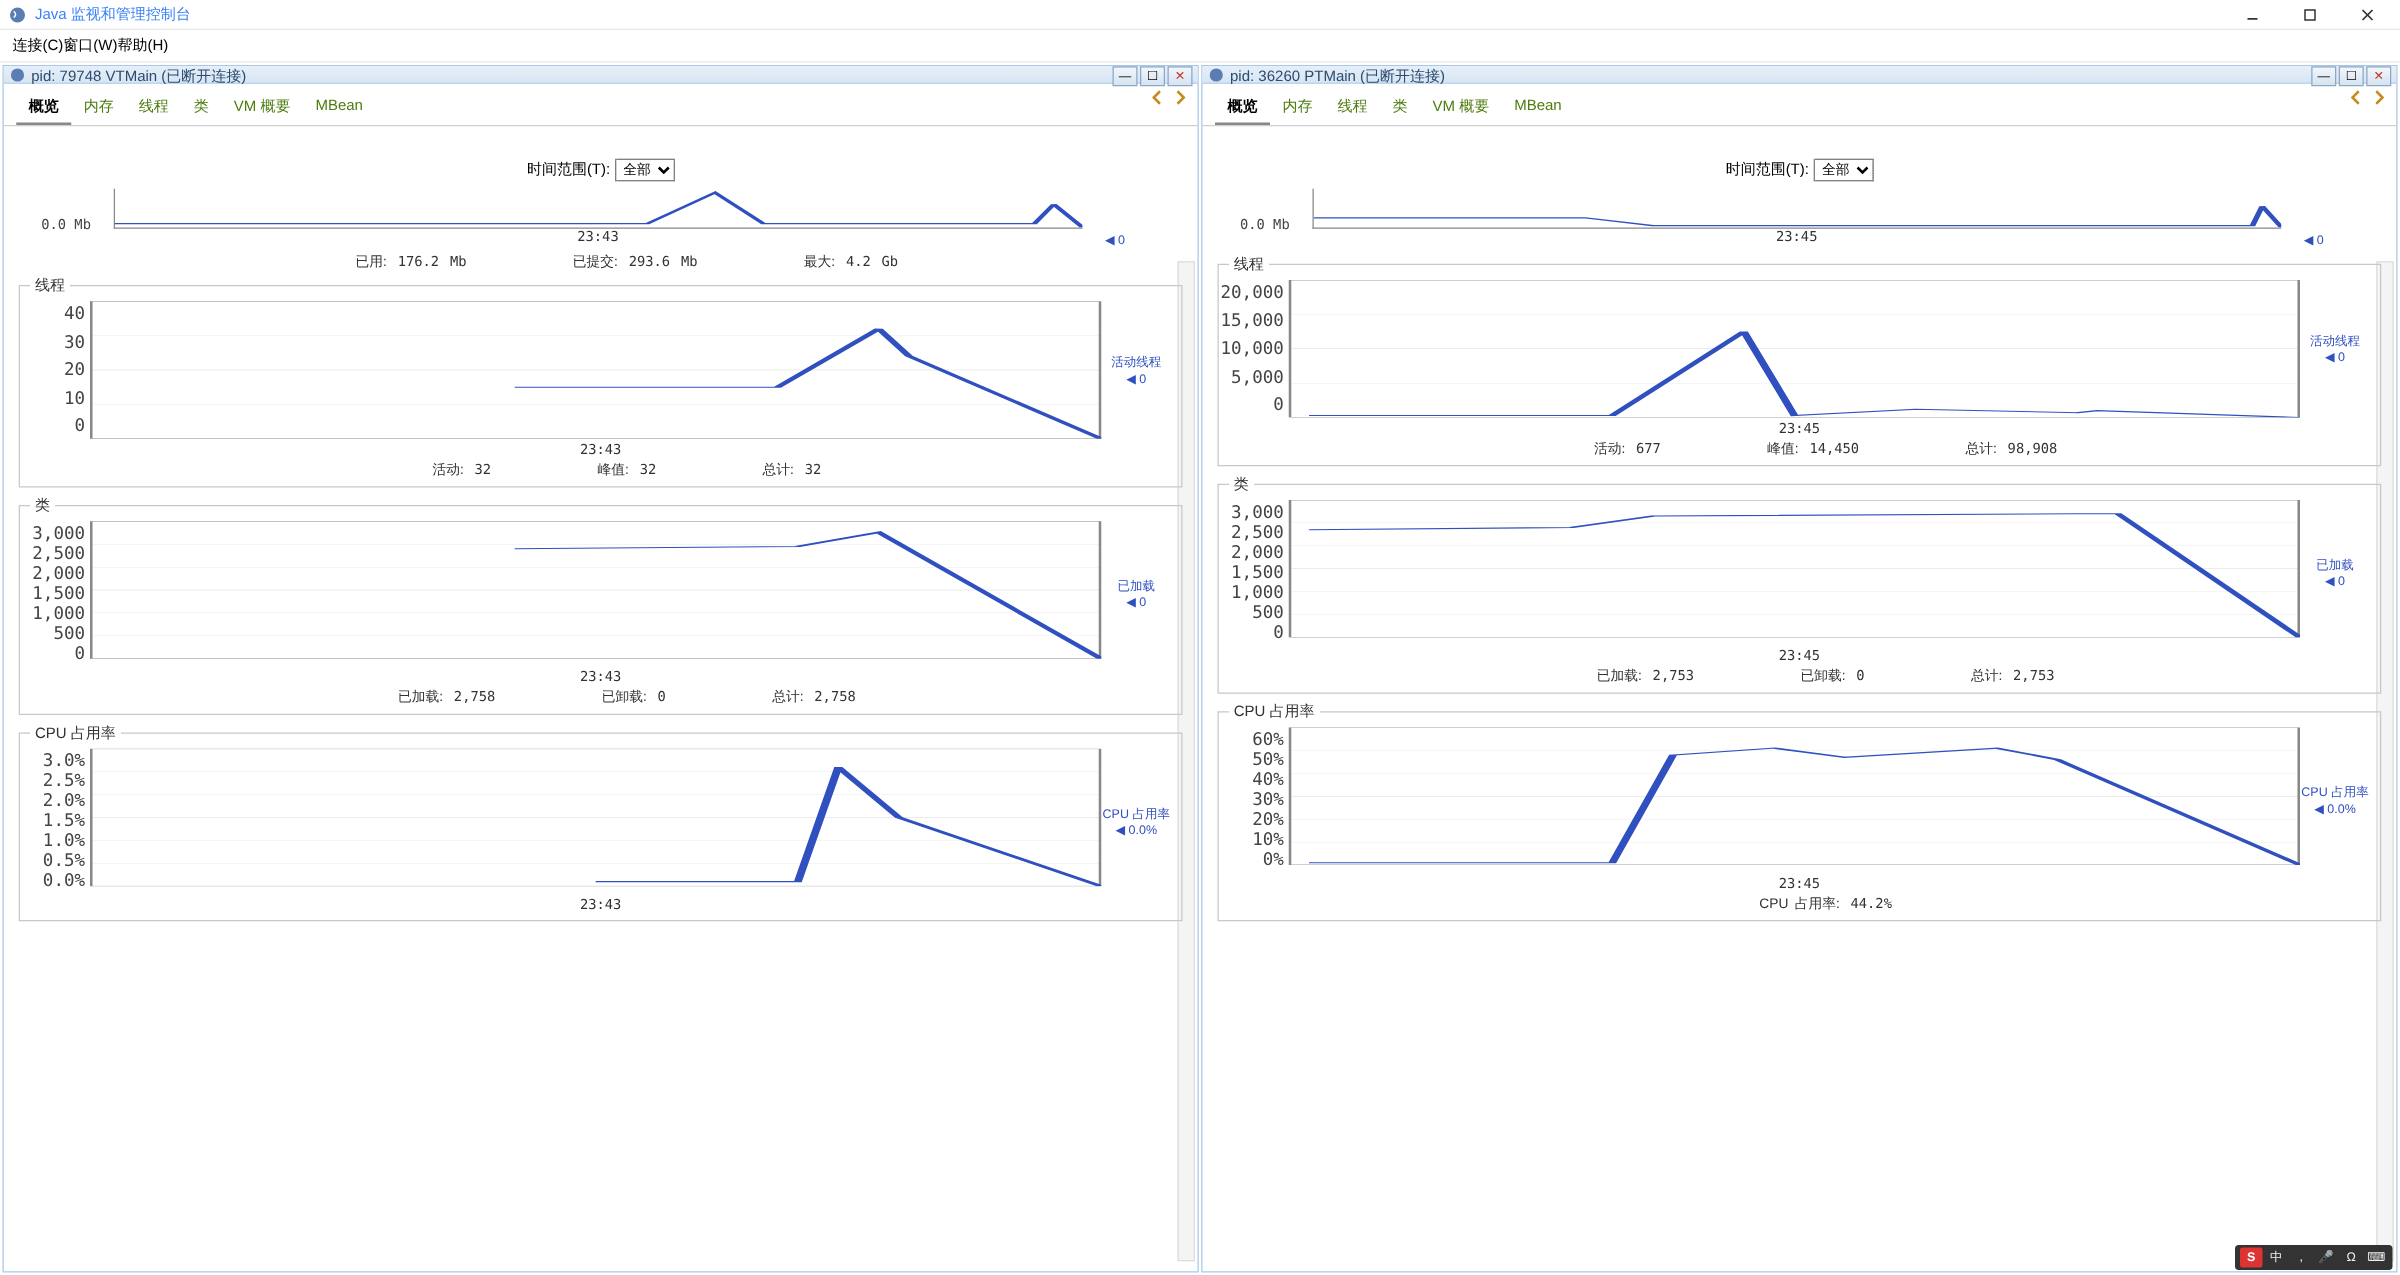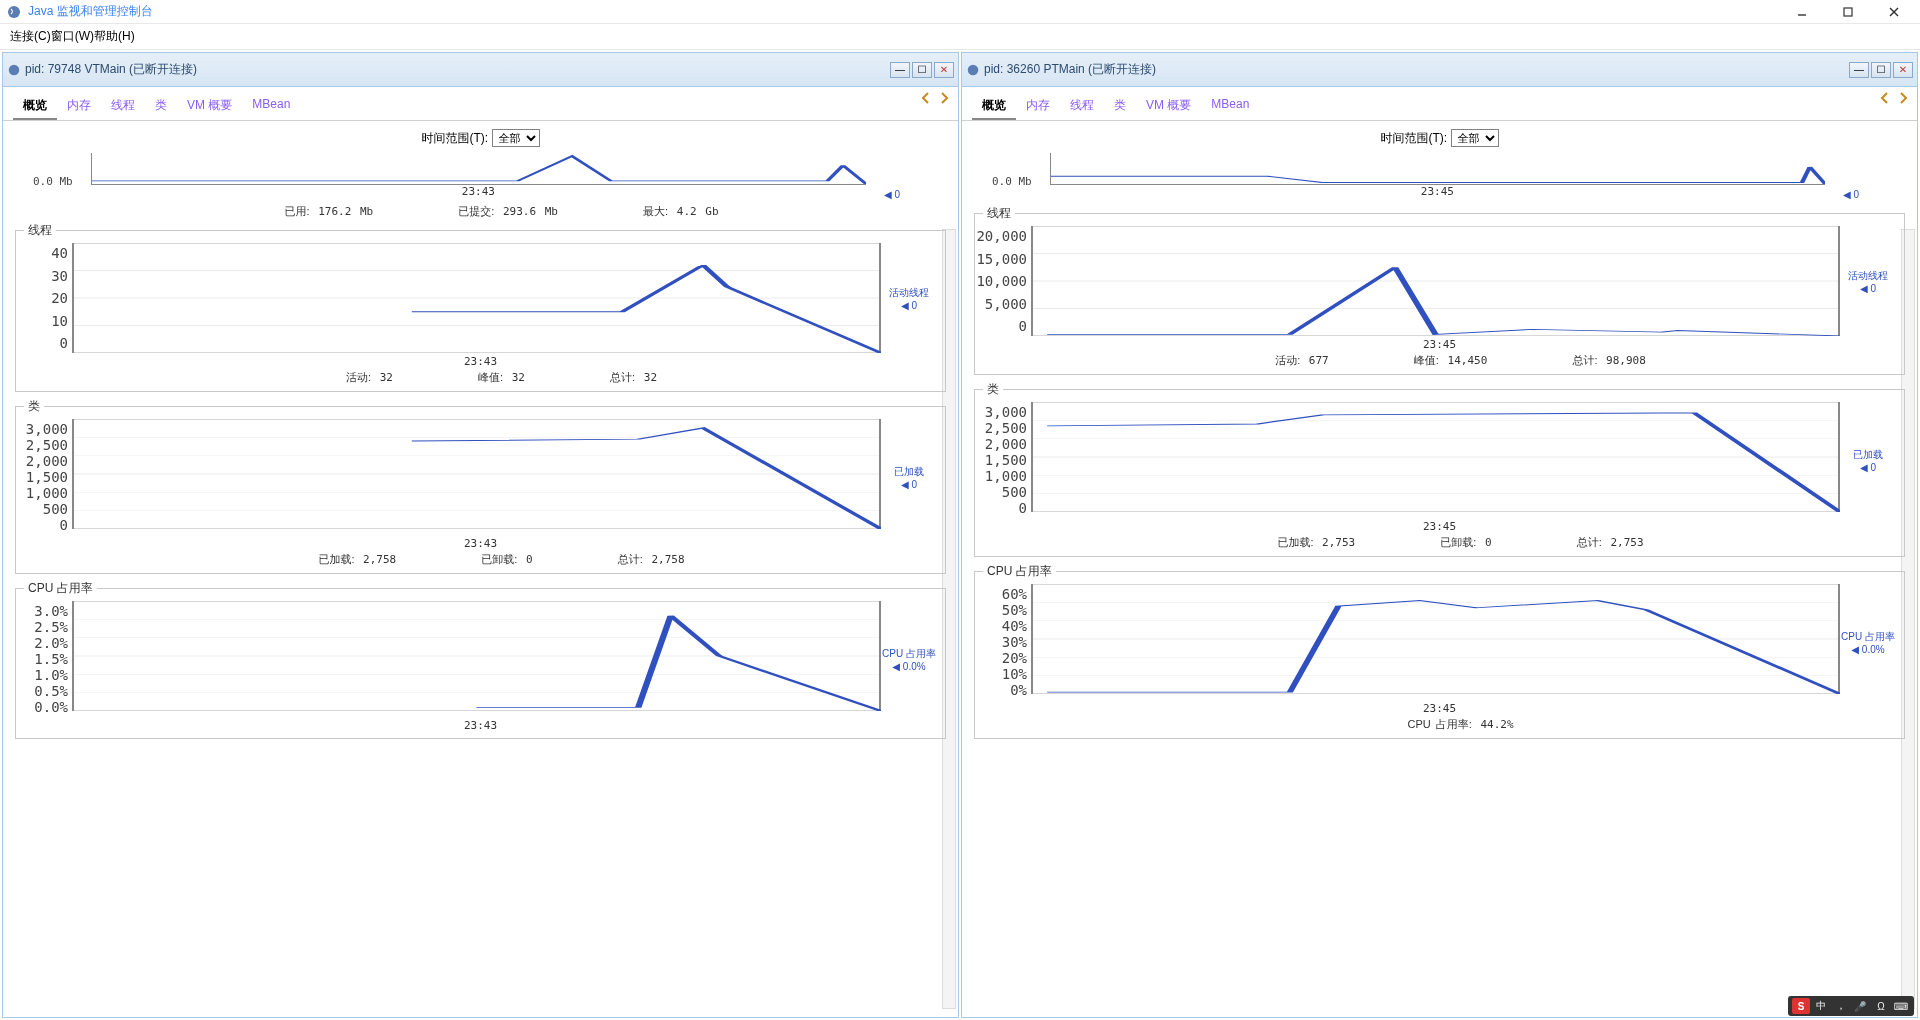"pid: 79748 VTMain (已断开连接)" .int-titlebar { align-items: center -> flex-start; height: 34px -> 14px }
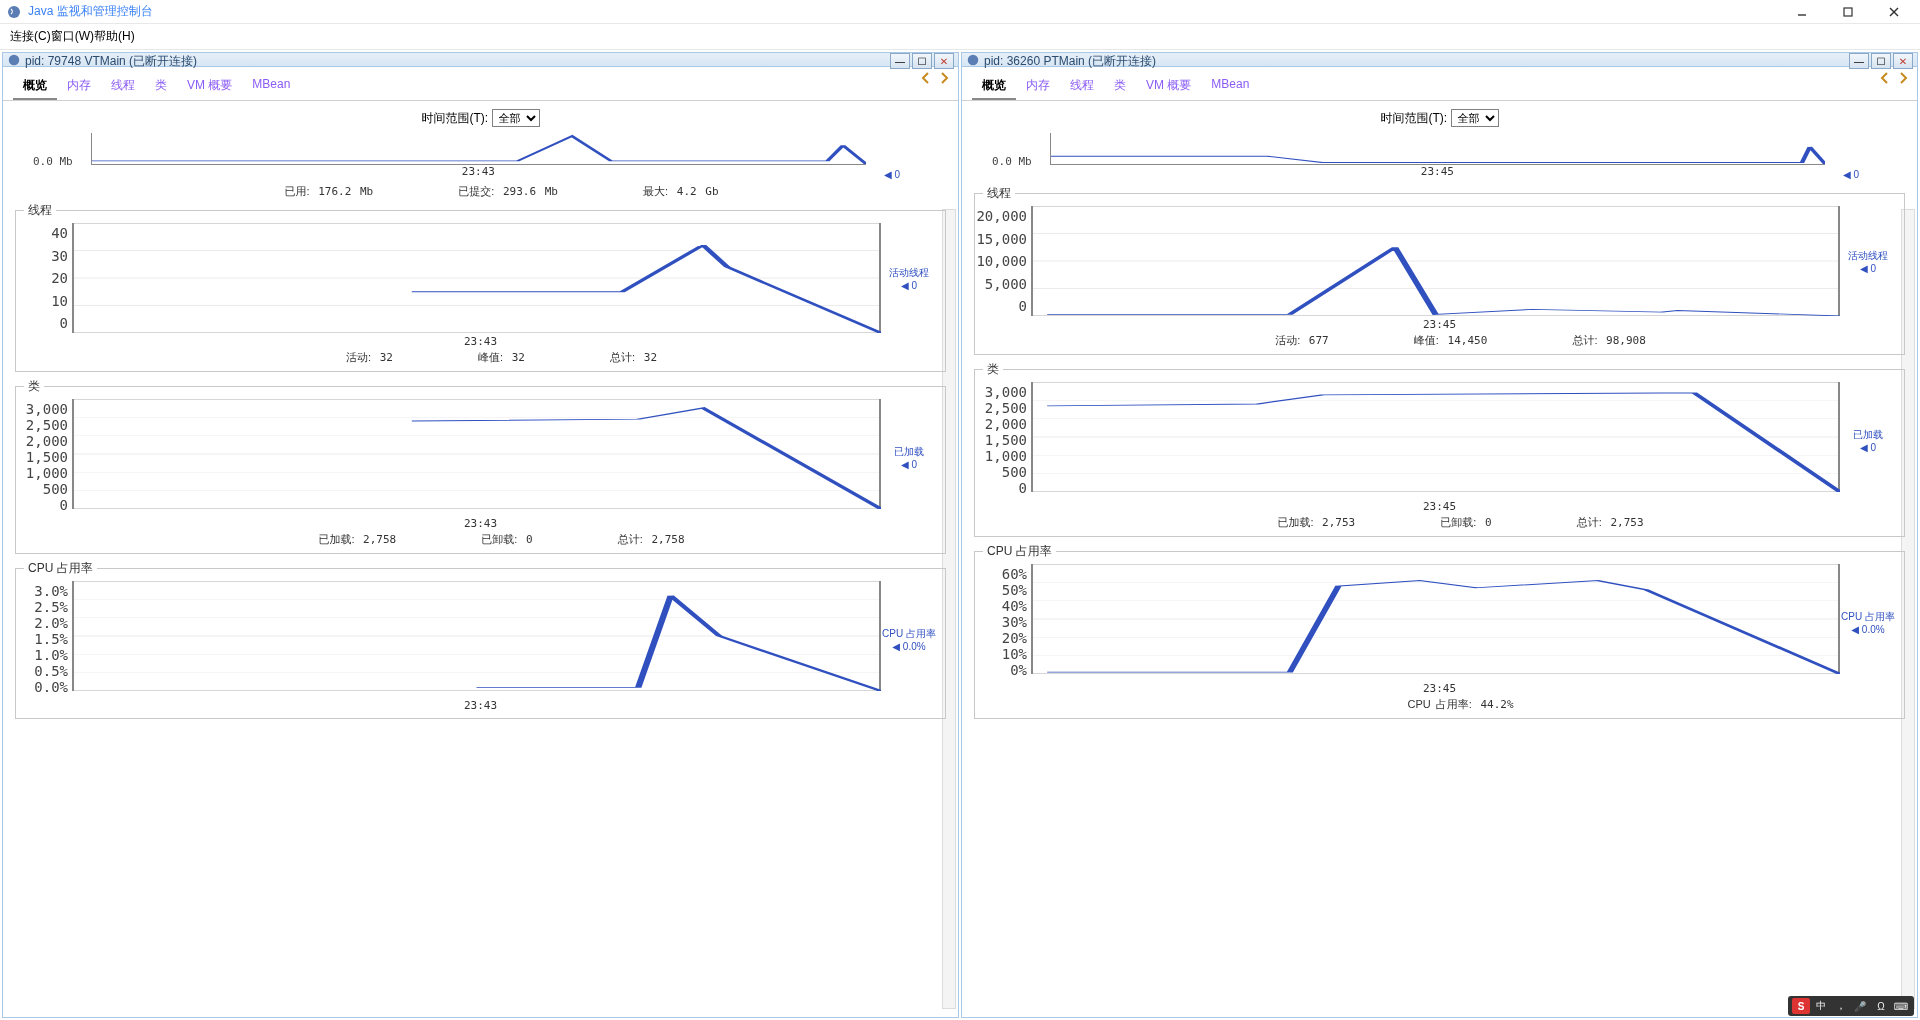"内存" .tab { color: #8b5cf6 -> #4d7c0f }
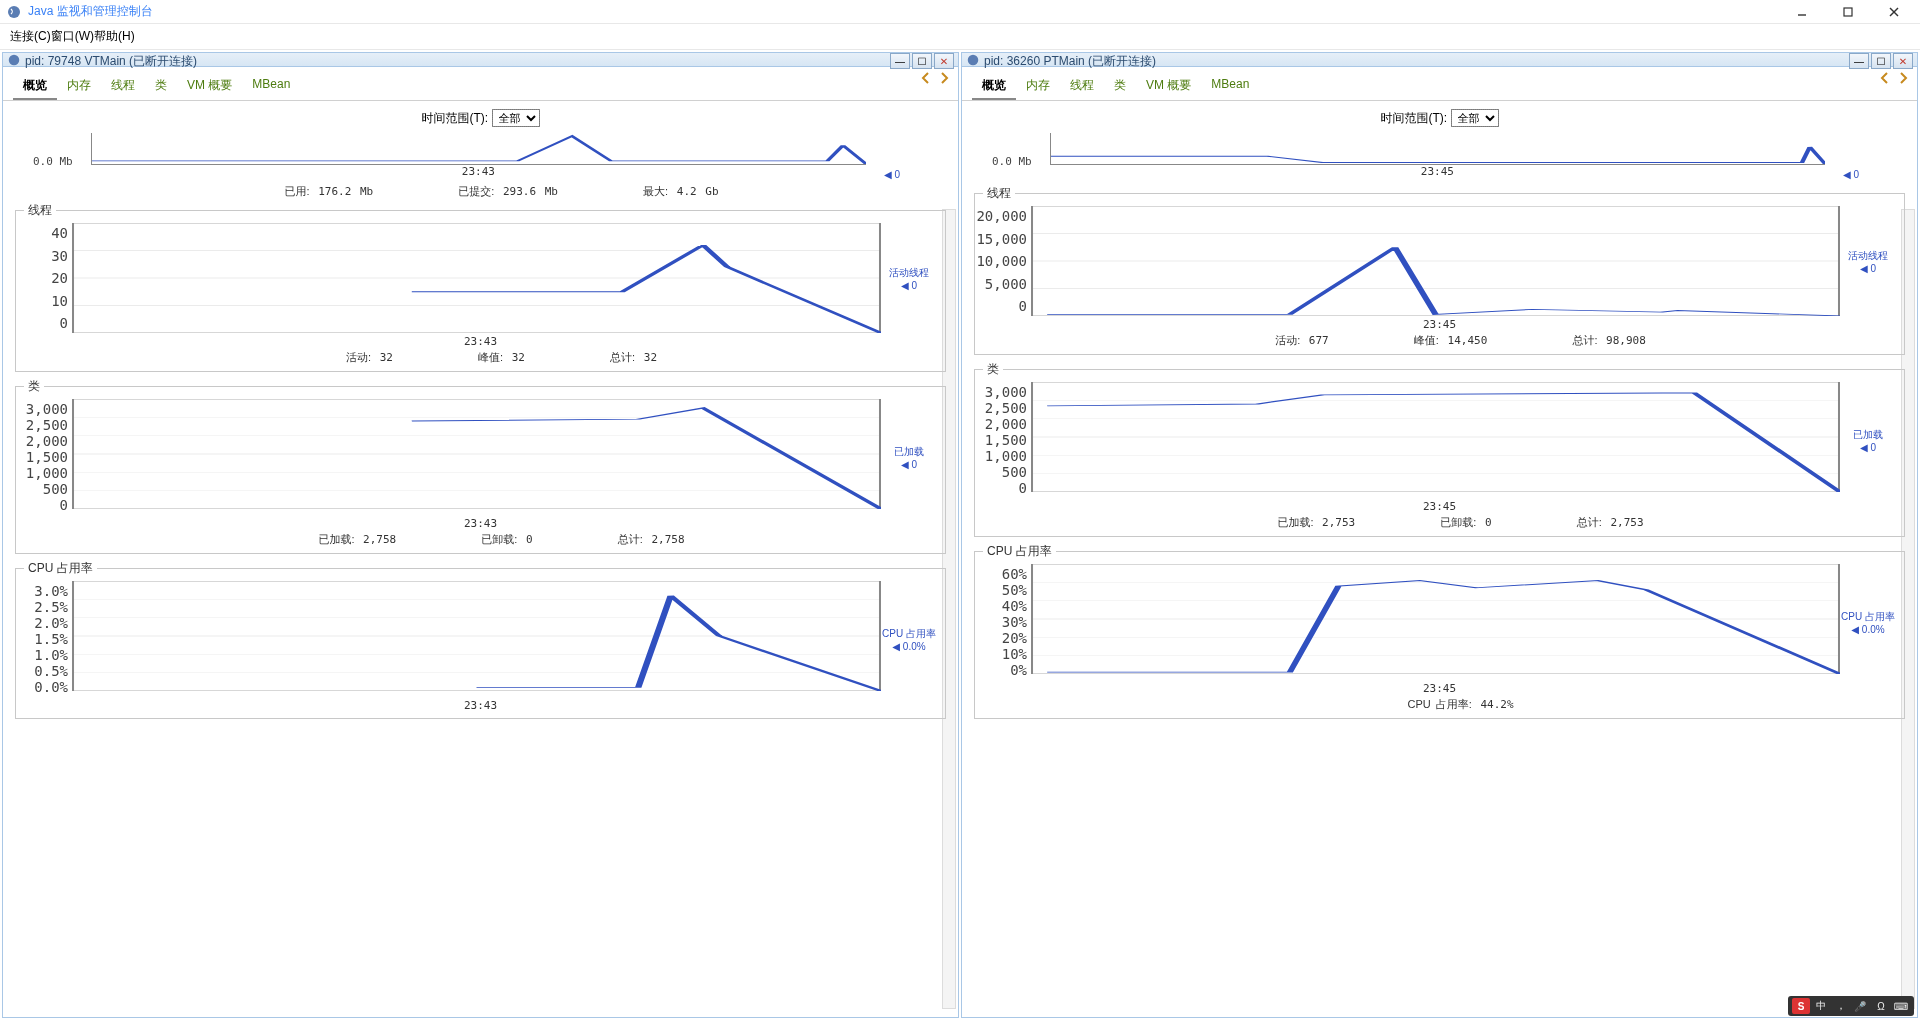"全部" .time-row select, .time-row .sel { margin-top: none -> 18px }
